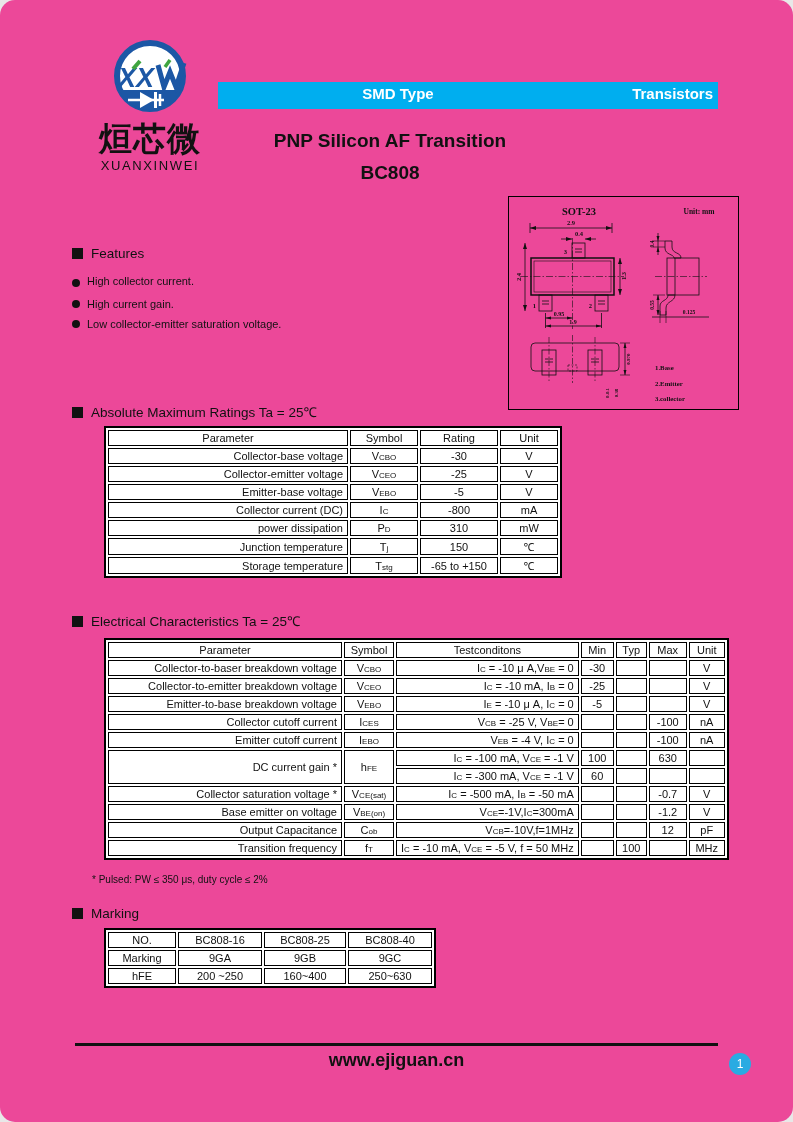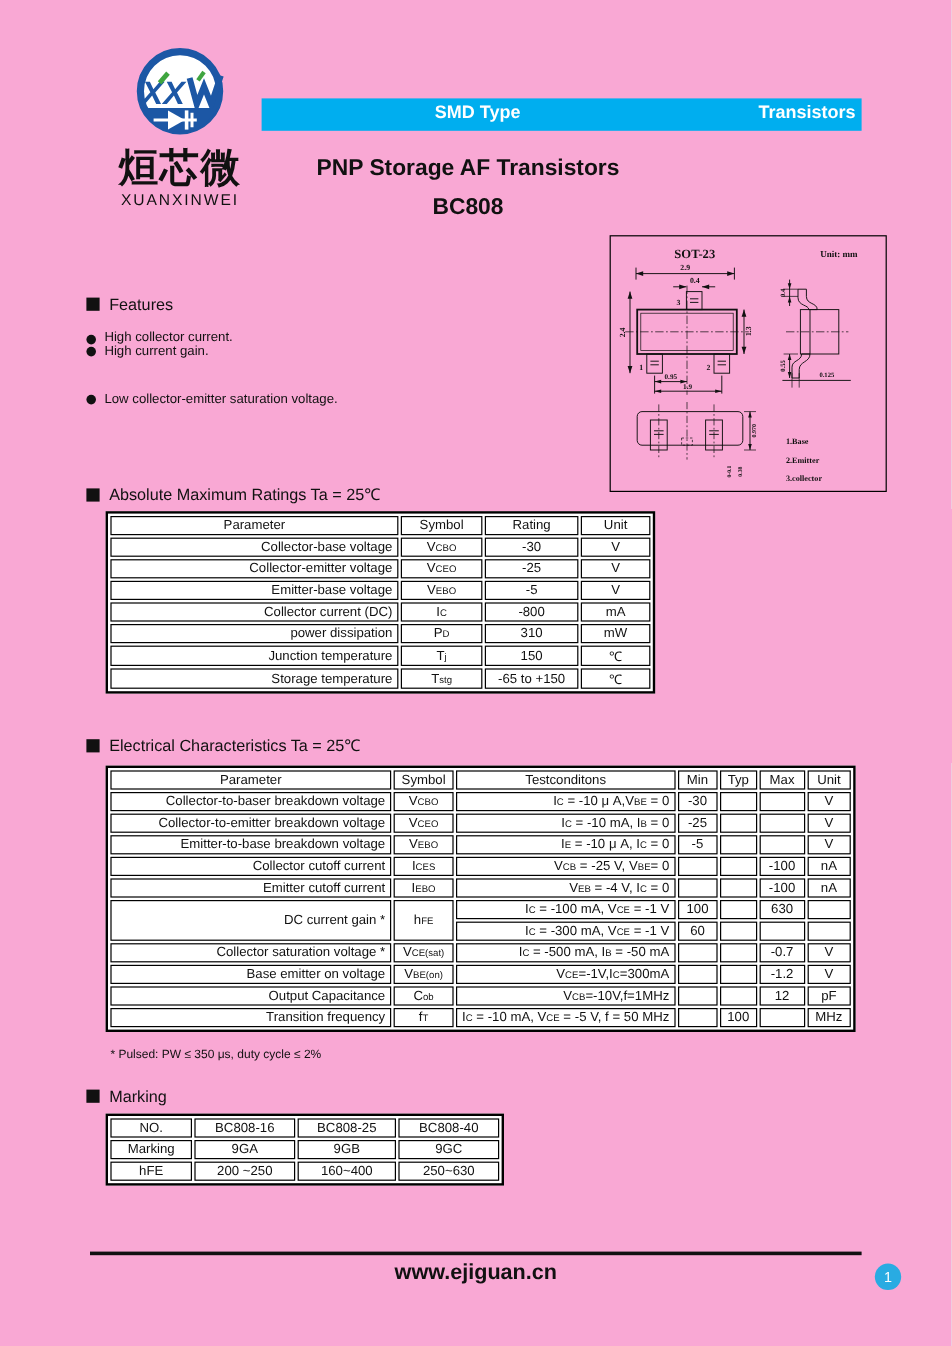"XX" .page { background: #f9a8d4 -> #ec4899; border-radius: none -> 15px }
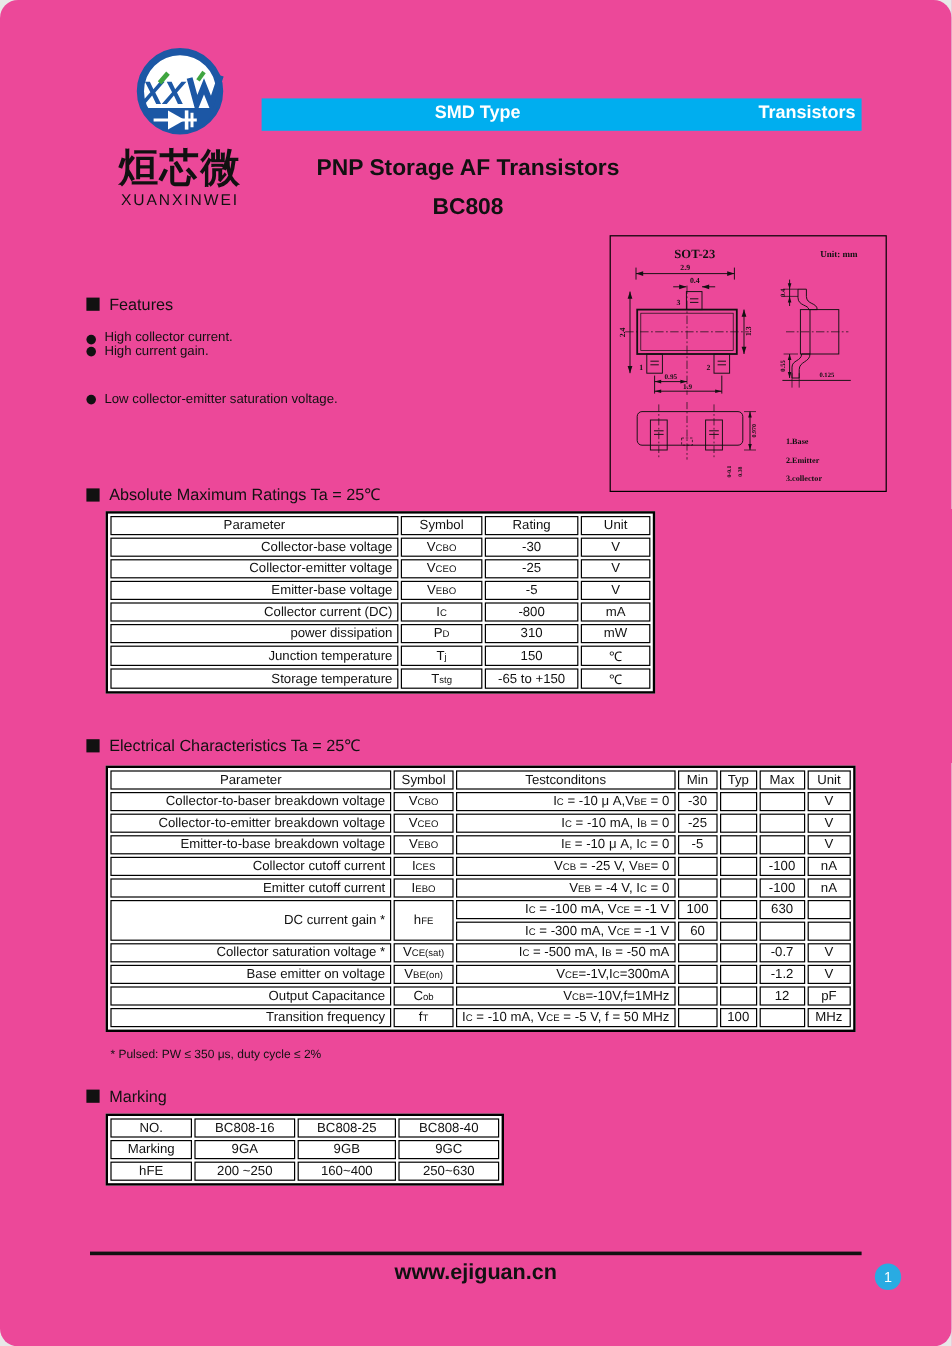"PNP Storage AF Transistors" div.t1 { text: Storage AF Transistors -> Silicon AF Transition }
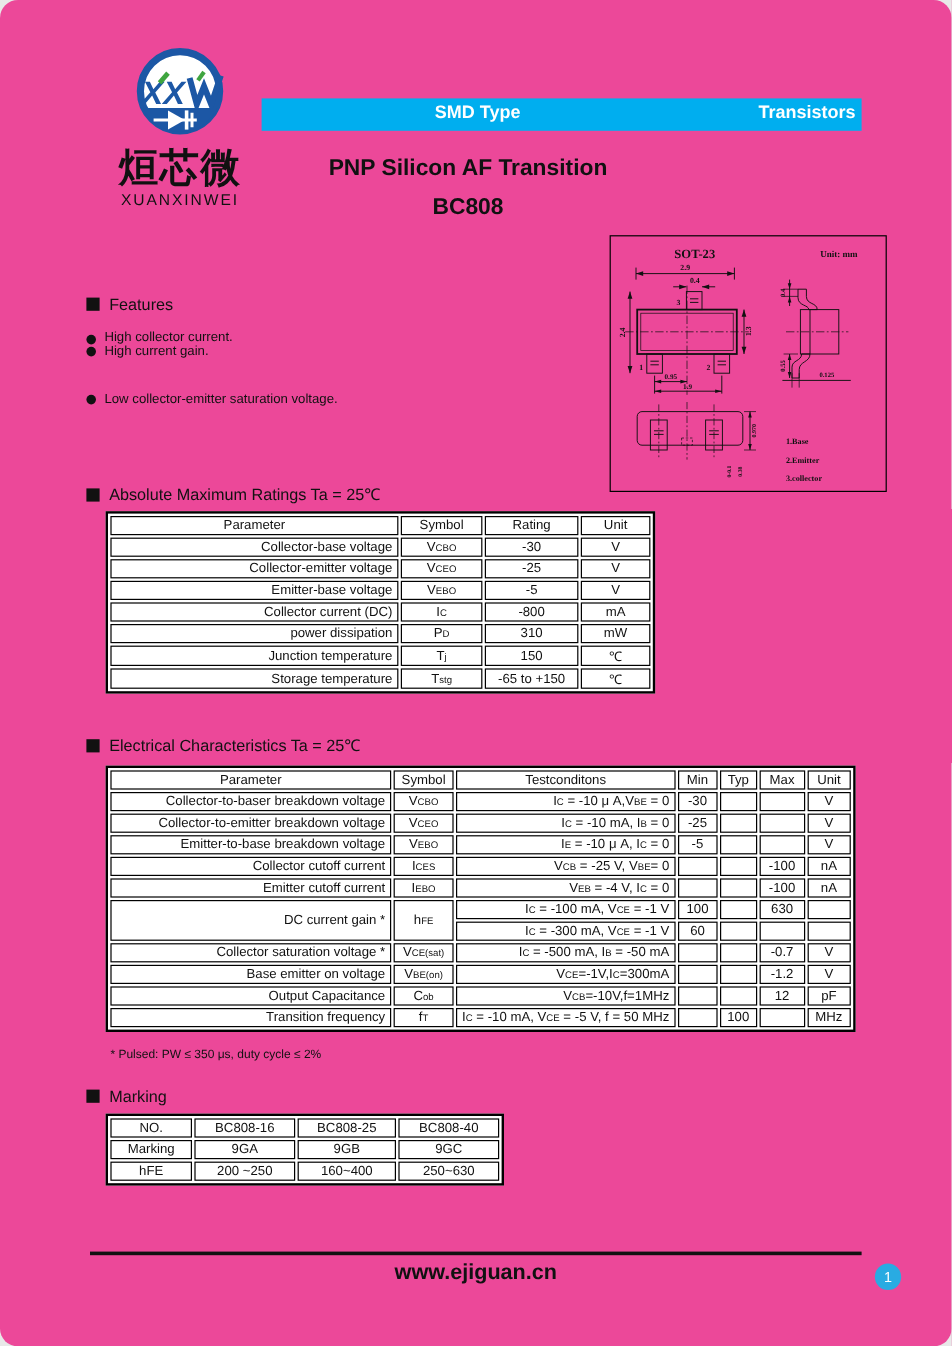"High current gain." .feat-item { margin-top: none -> 11px }
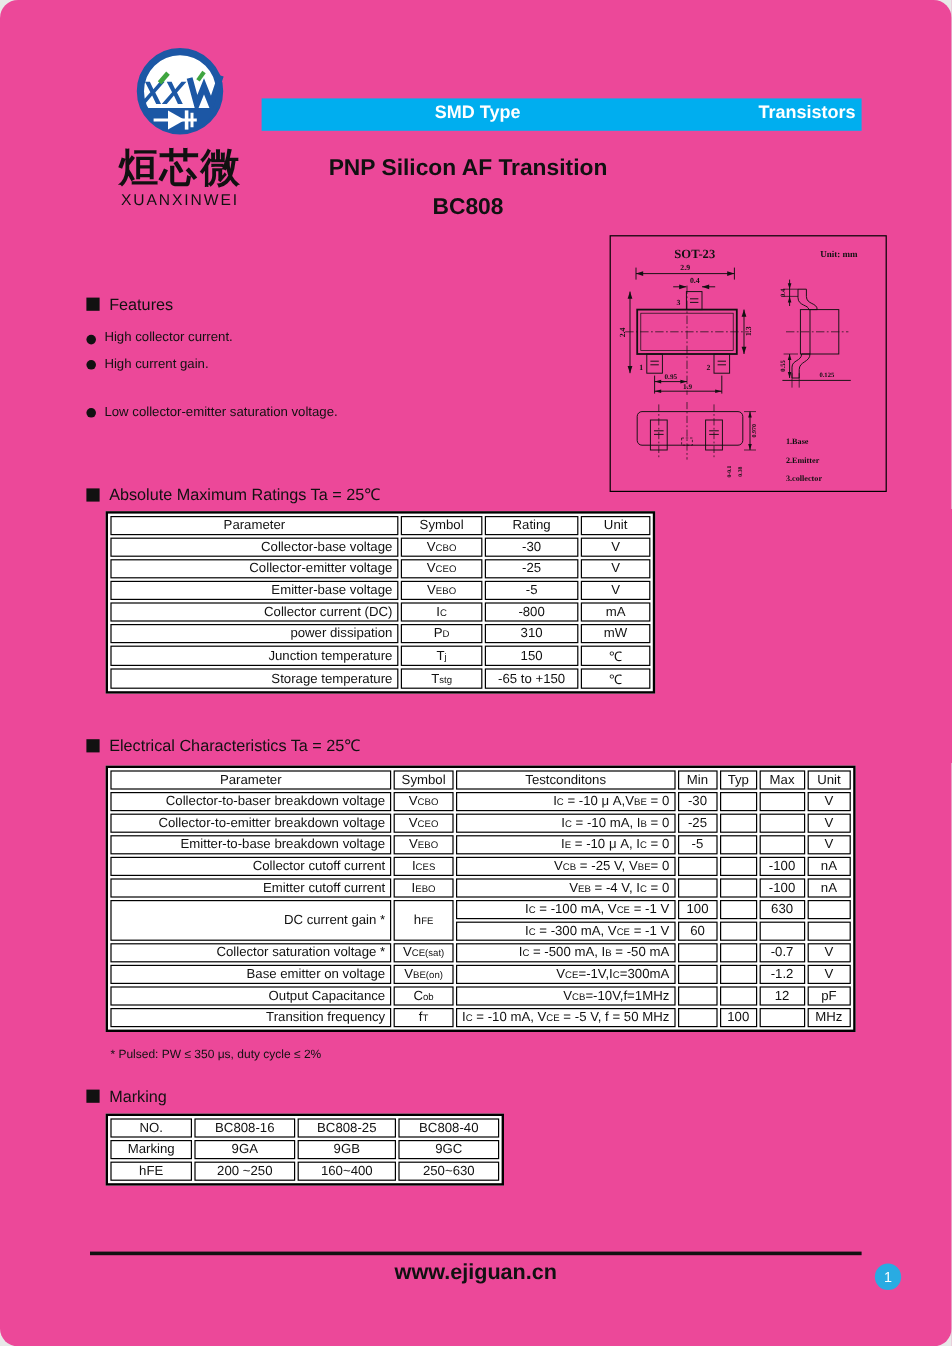"Low collector-emitter saturation" div.feat-item { margin-top: 28px -> 8px }
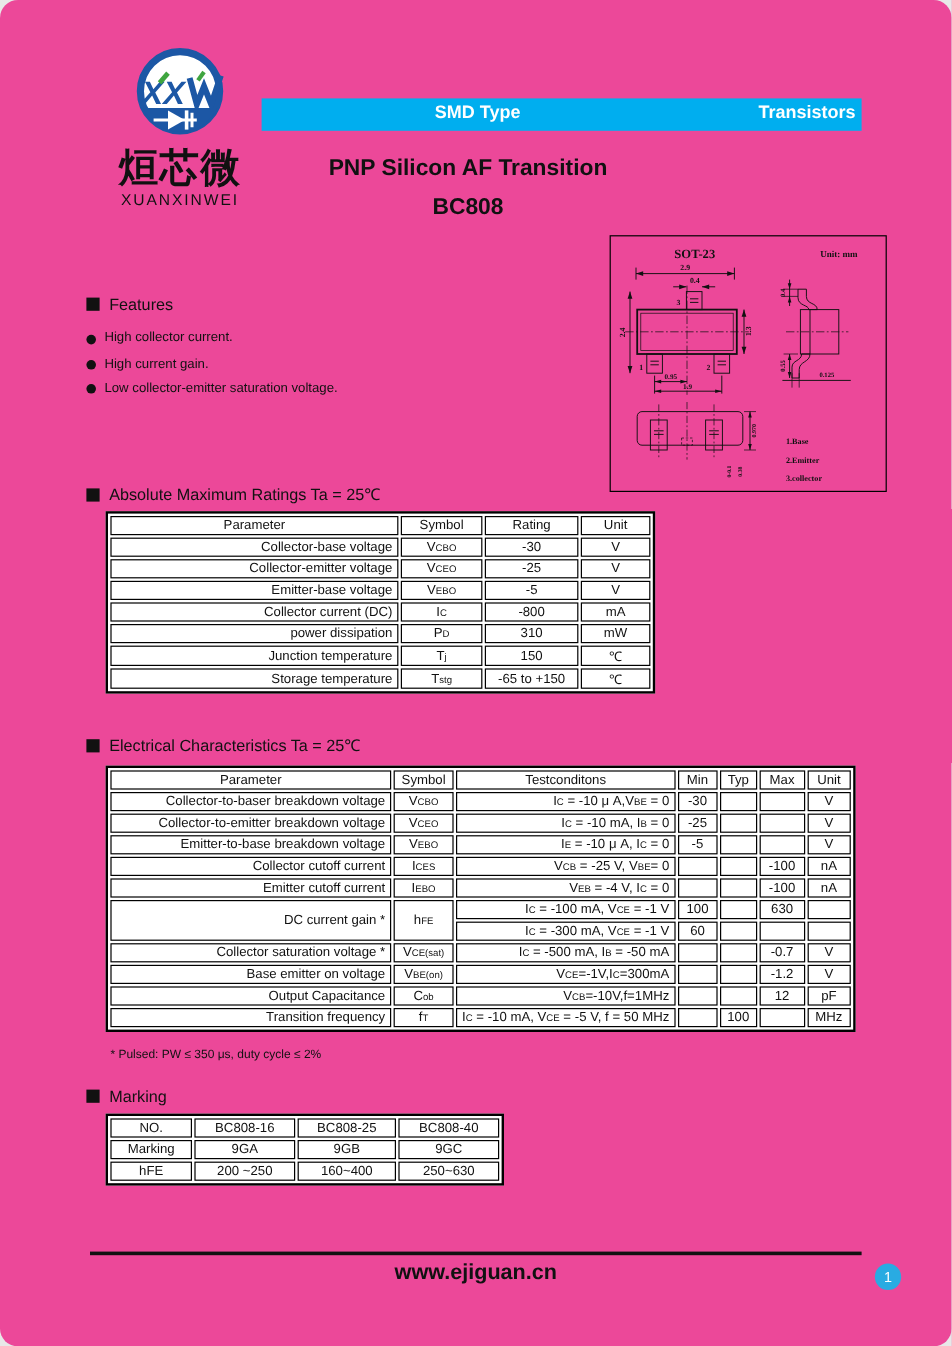"Parameter" table.ds { margin-left: none -> 16px }
